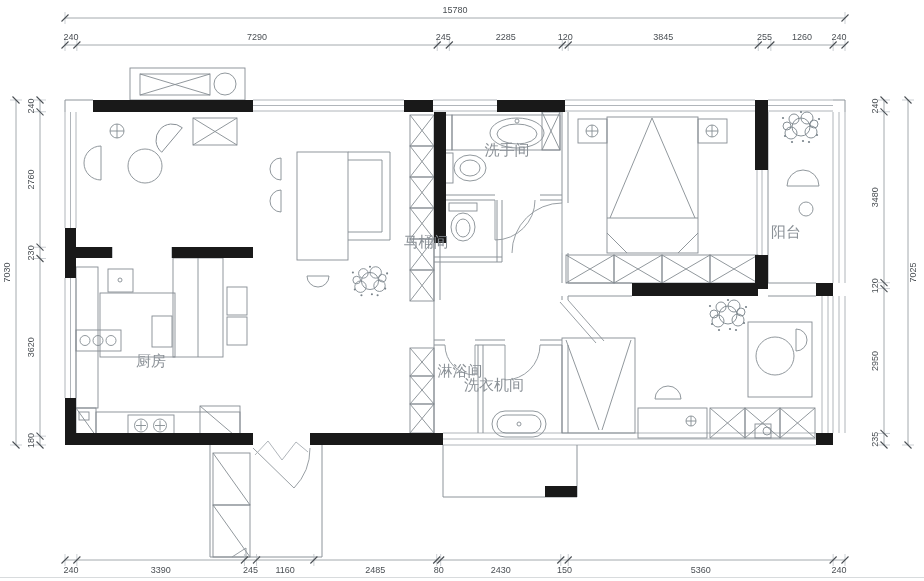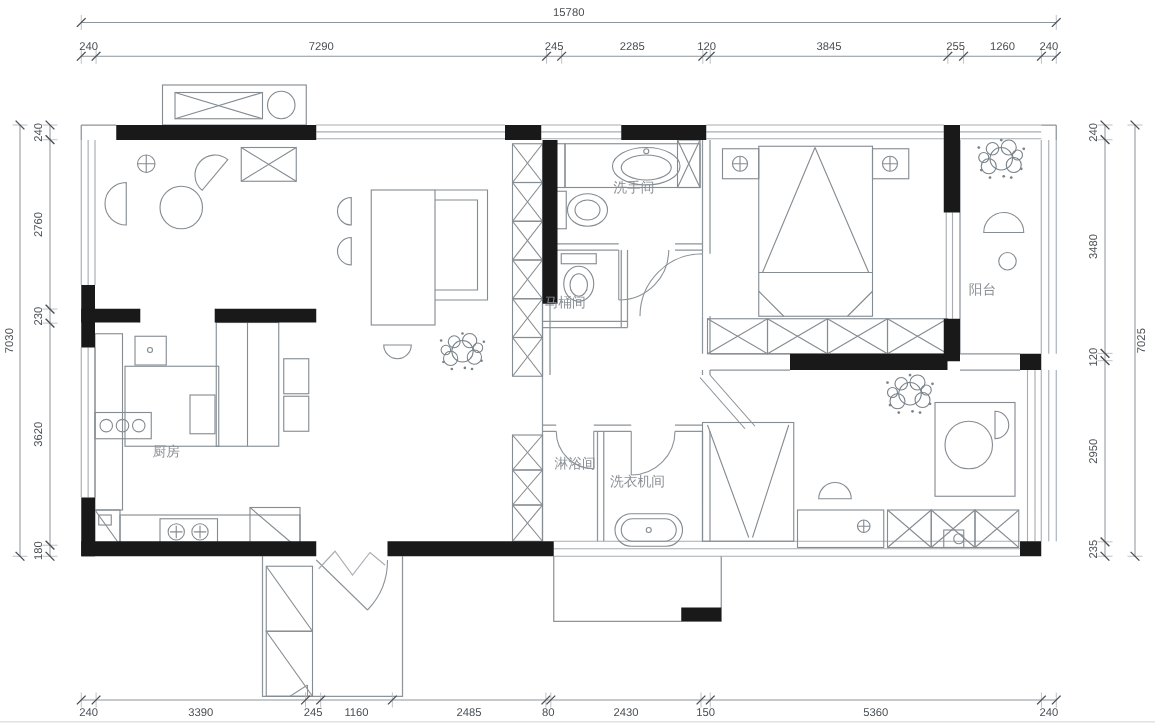"洗手间" .room-label { font-size: 11px -> 15px }
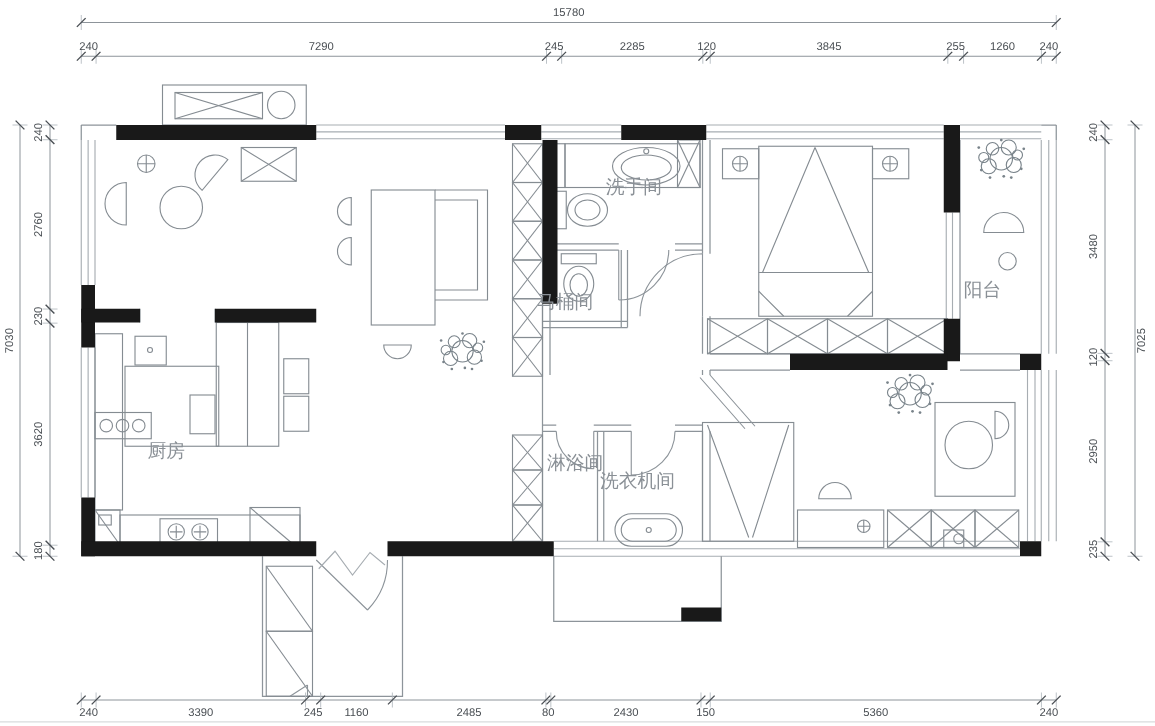"马桶间" div.room-label { left: 452px -> 426px }
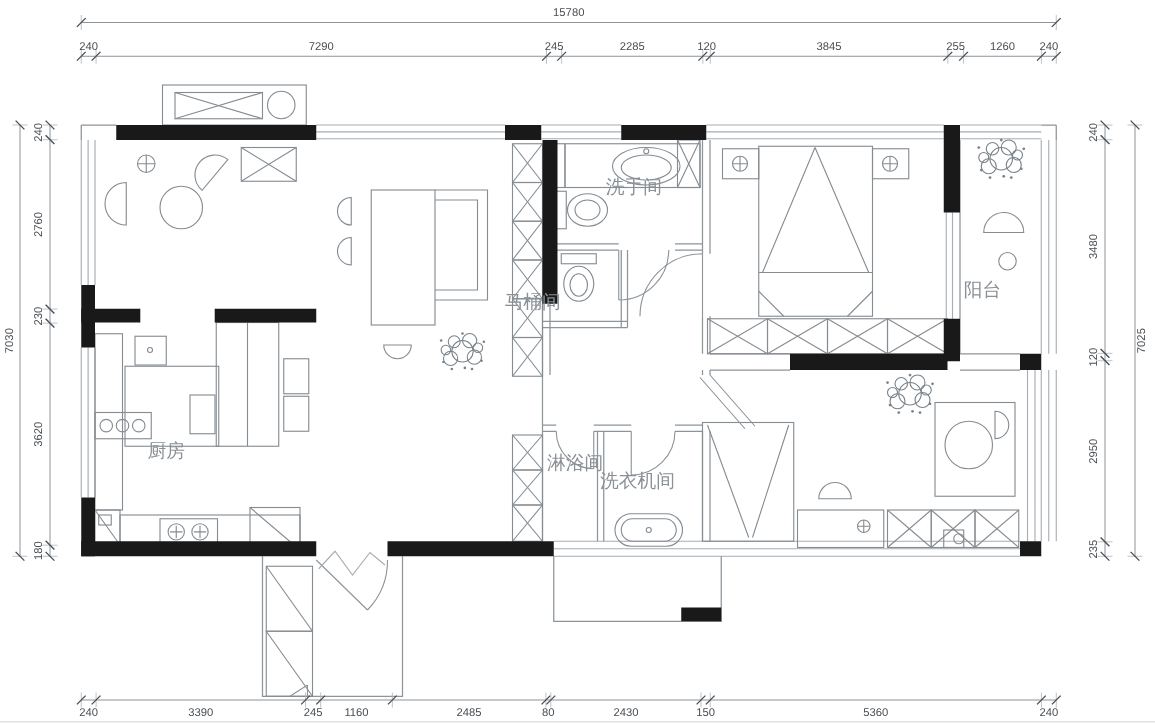"厨房" div.room-label { left: 133px -> 151px }
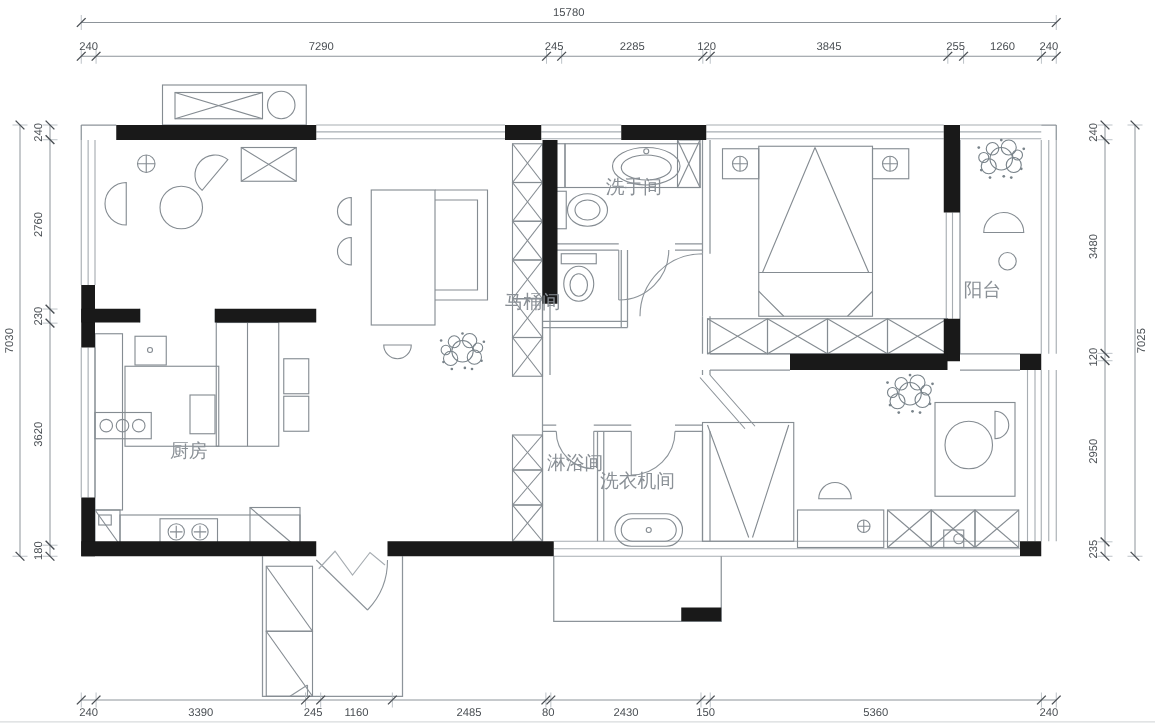"洗衣机间" div.room-label { left: 510px -> 494px }
